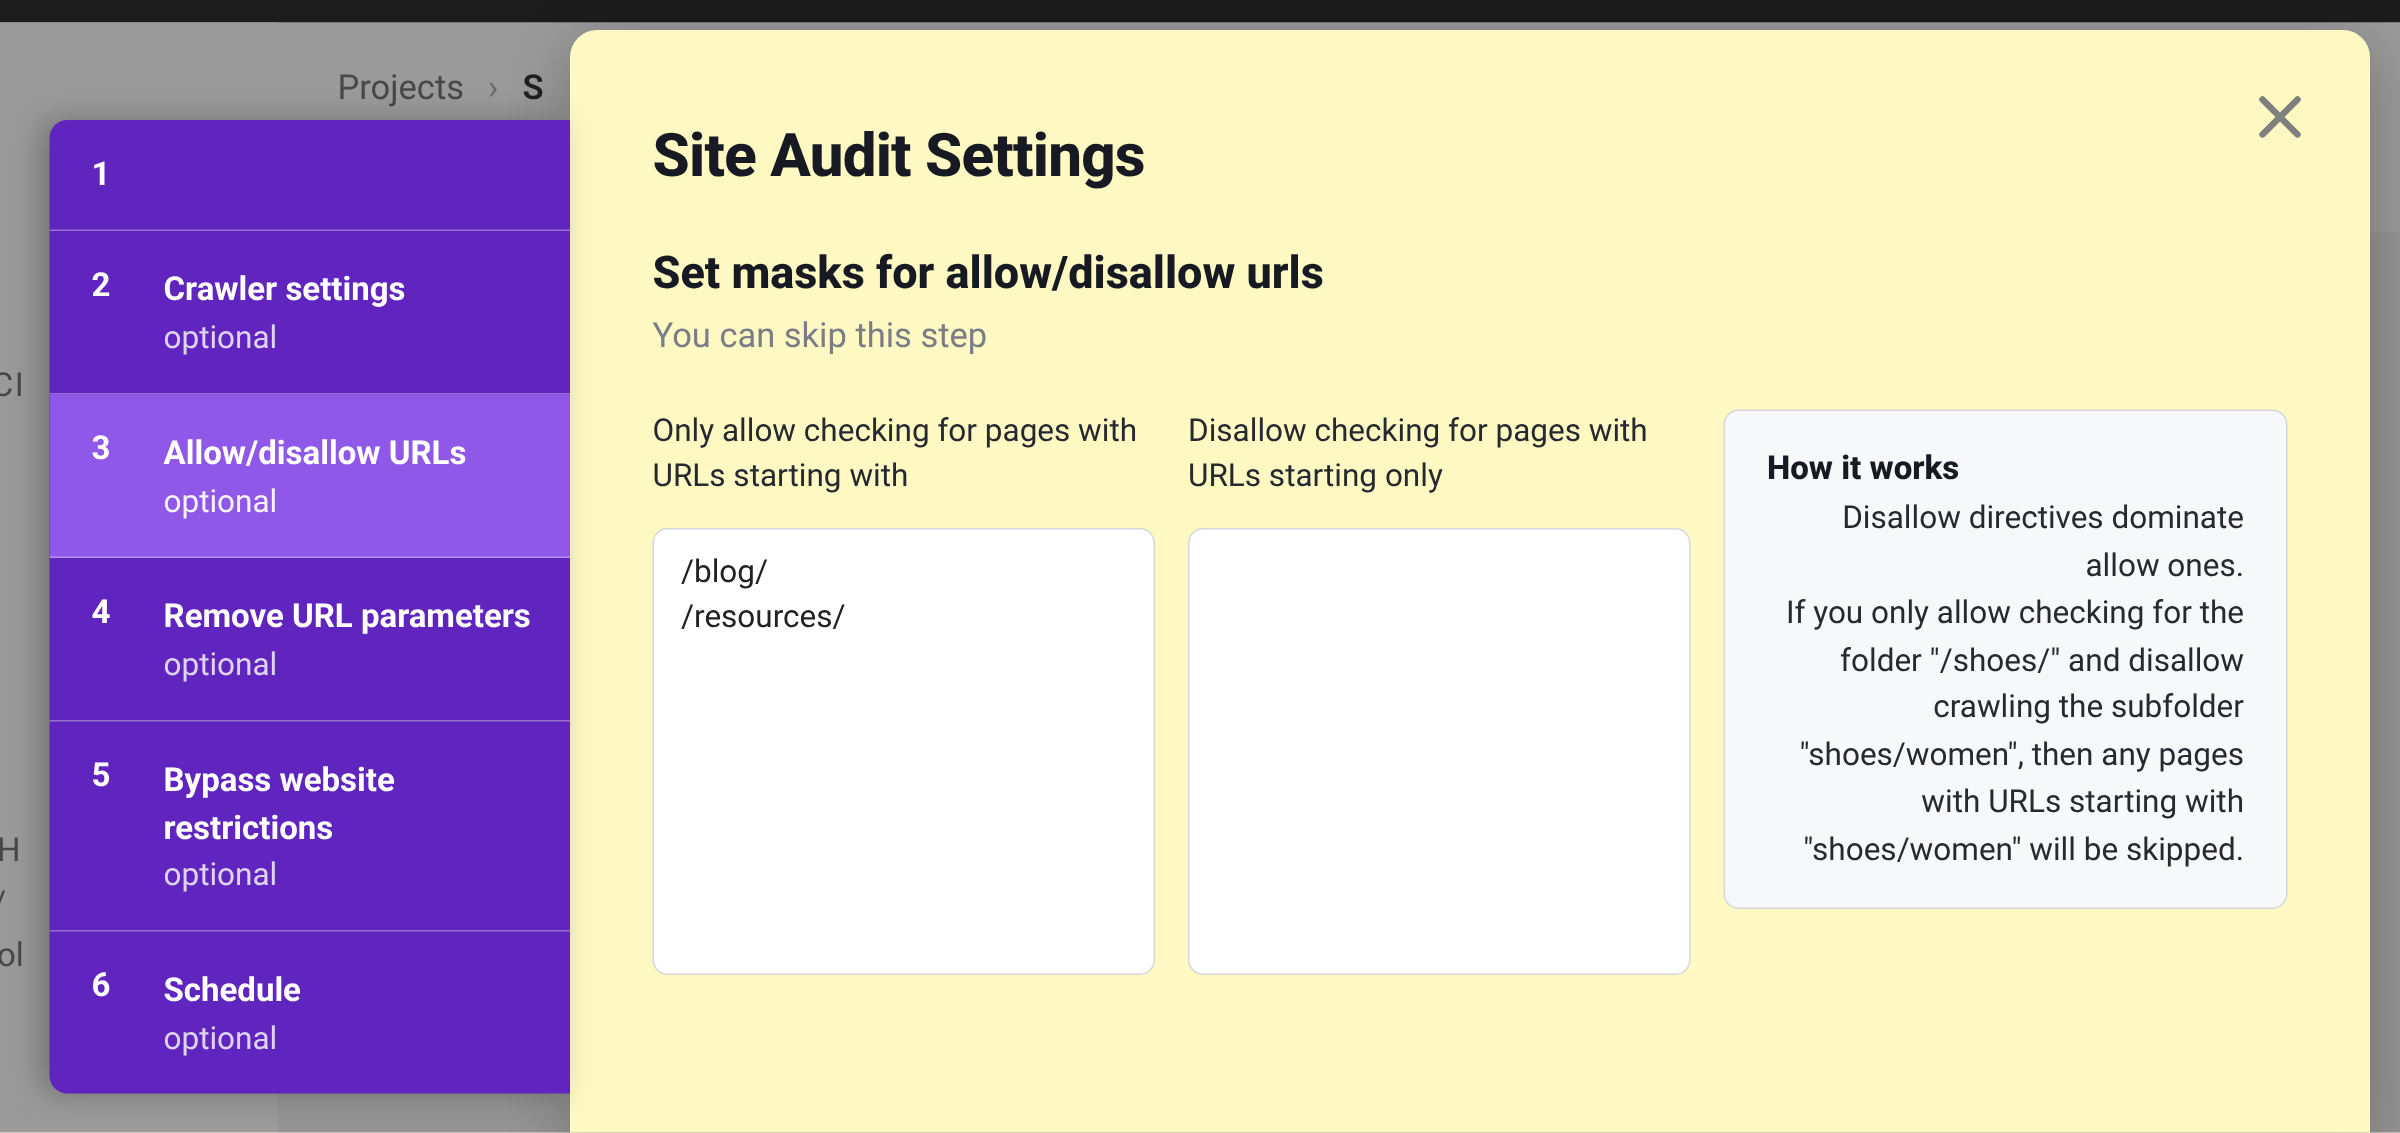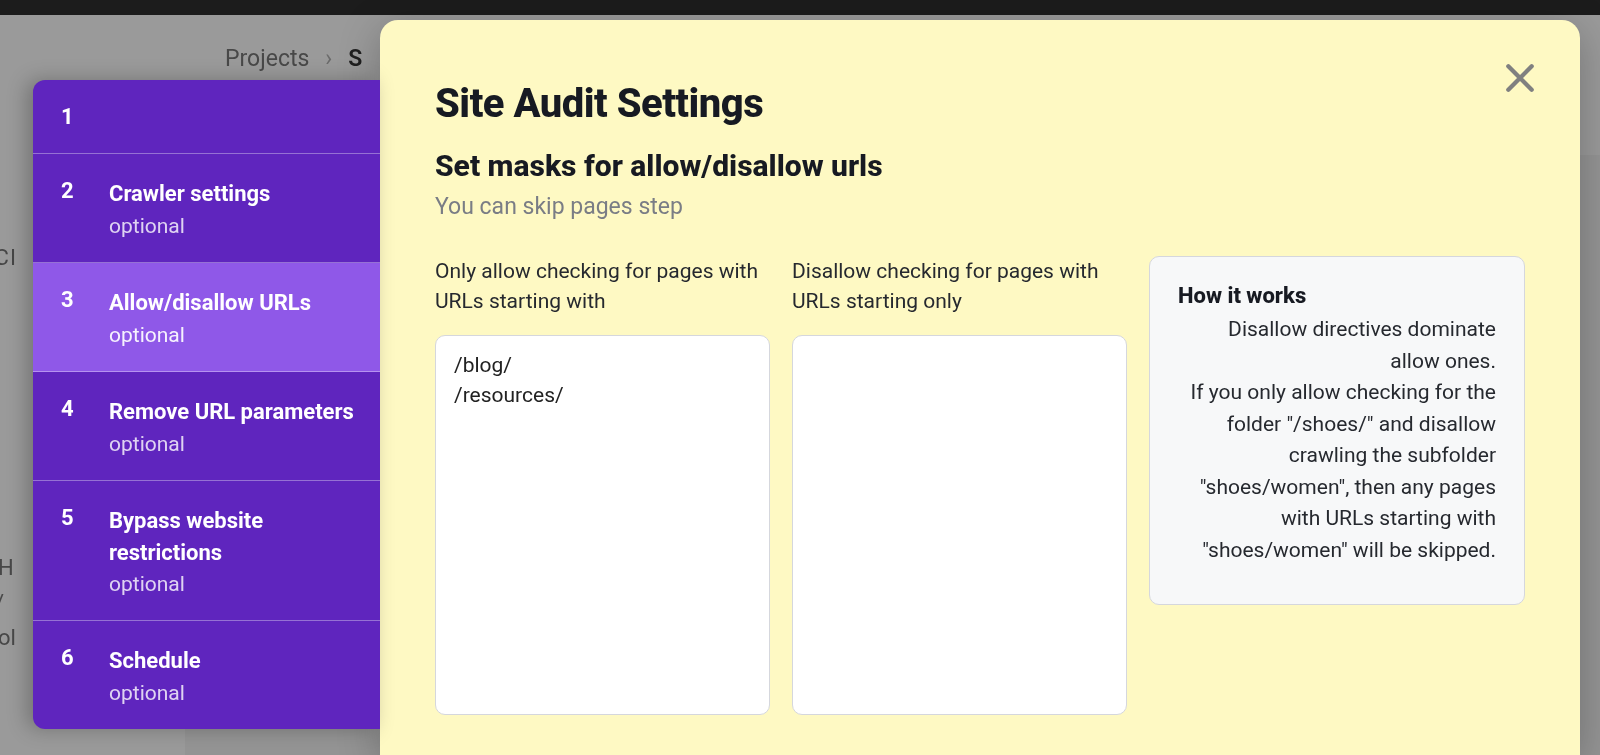"Set masks for allow/disallow urls" .step-title { margin-top: 21px -> 38px }
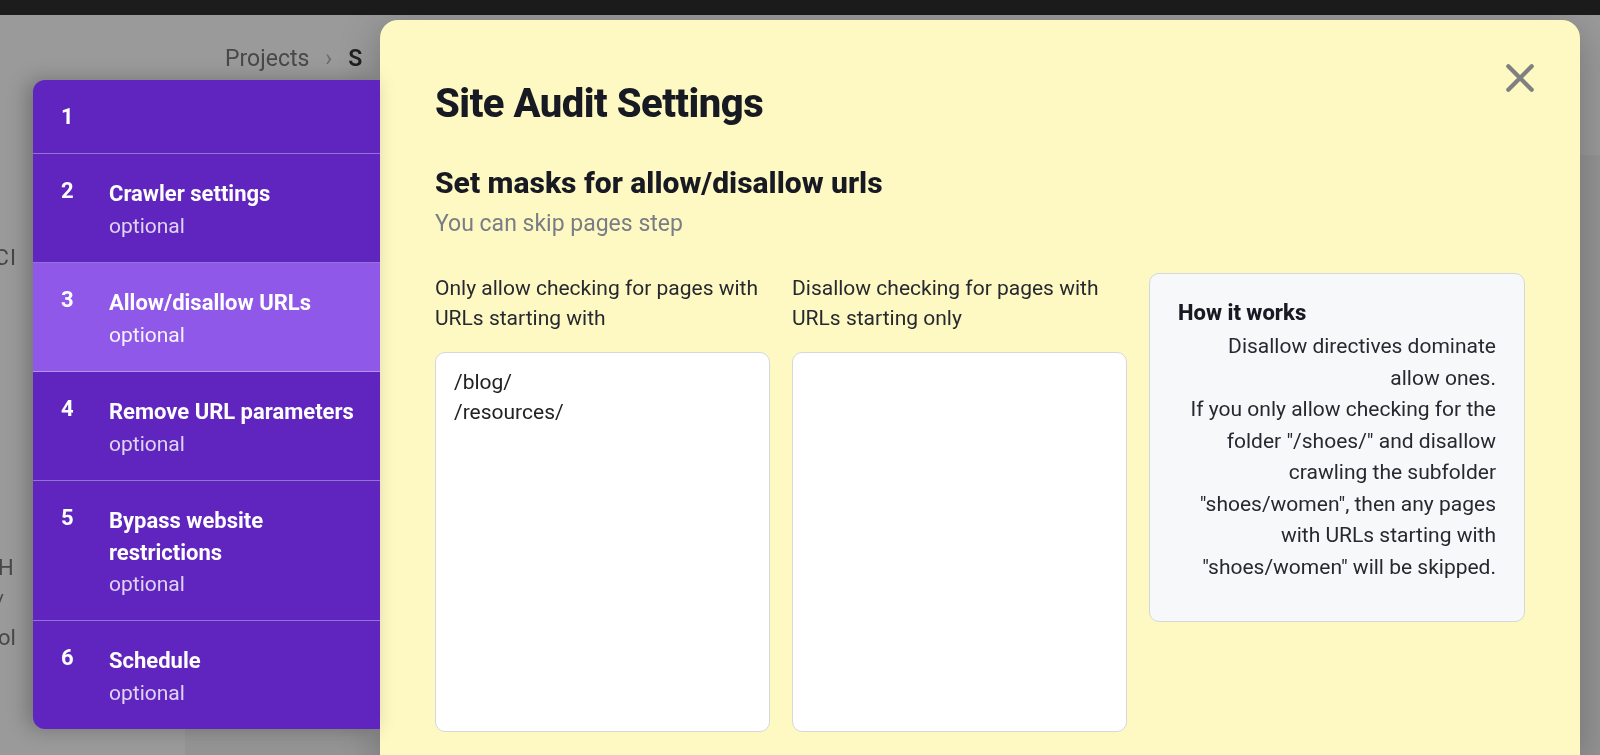"You can skip pages step" div.step-sub { text: pages -> this }
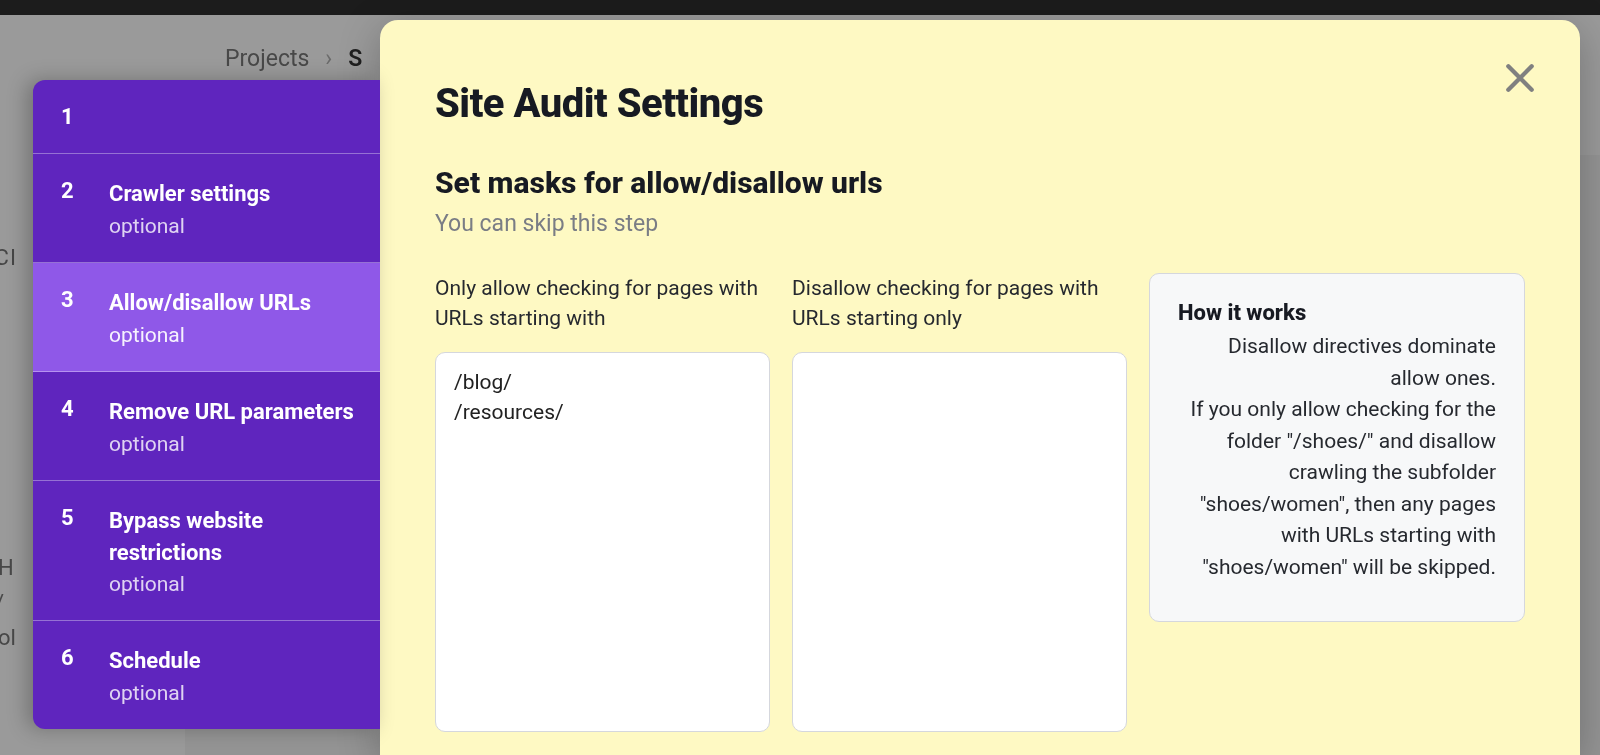"How it works" .info-box { padding: 26px 28px 38px -> 26px 28px 22px }
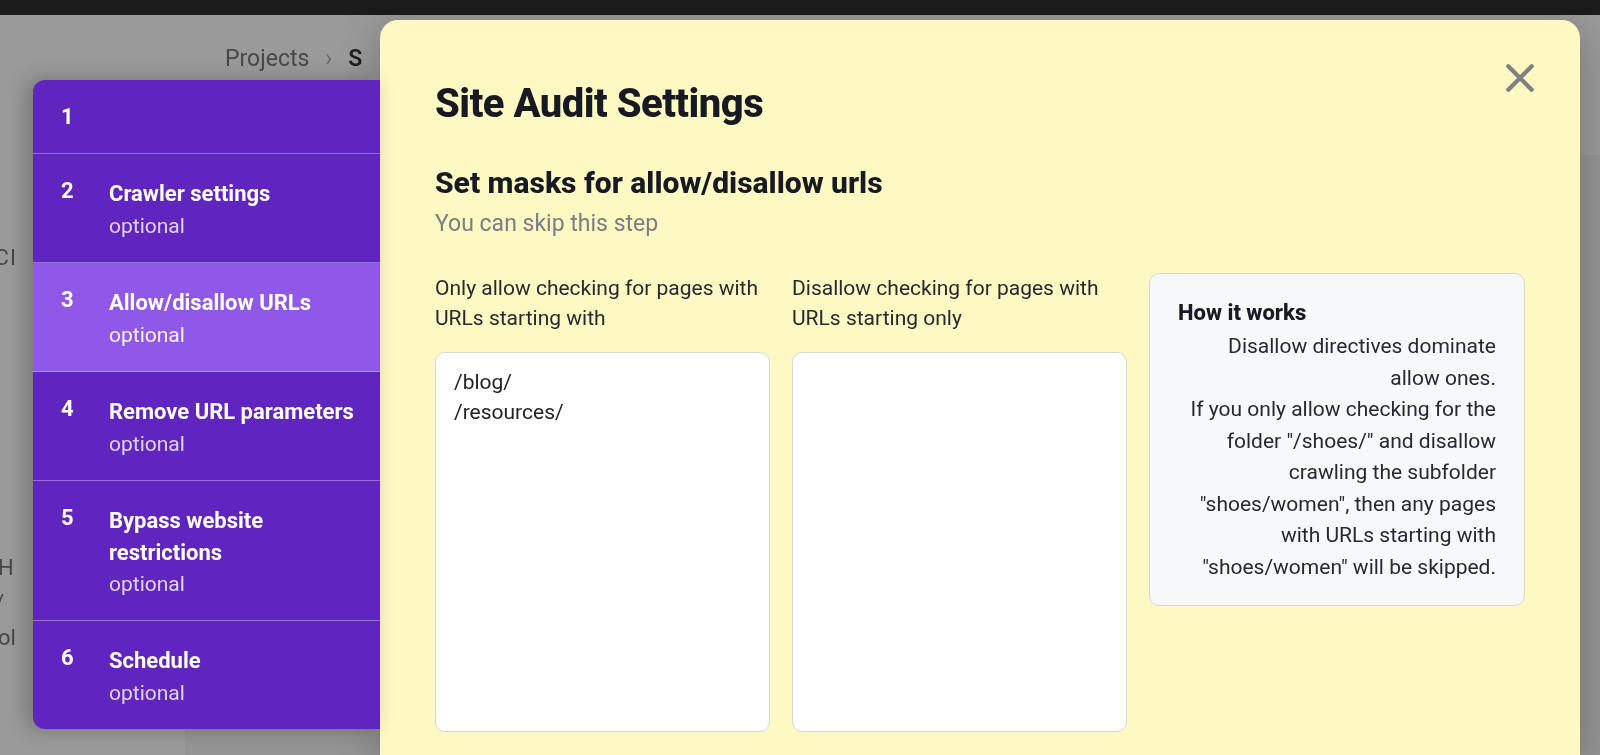"/blog/" textarea.url-box { height: 380px -> 298px }
